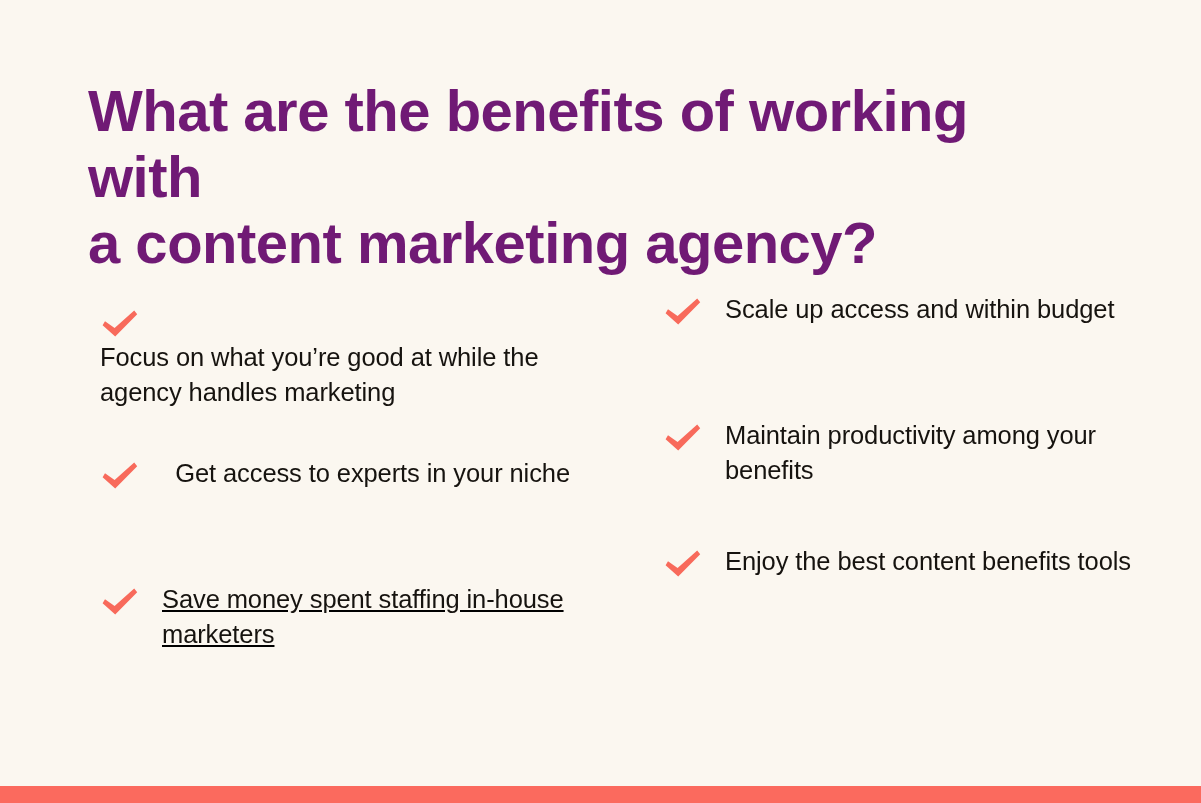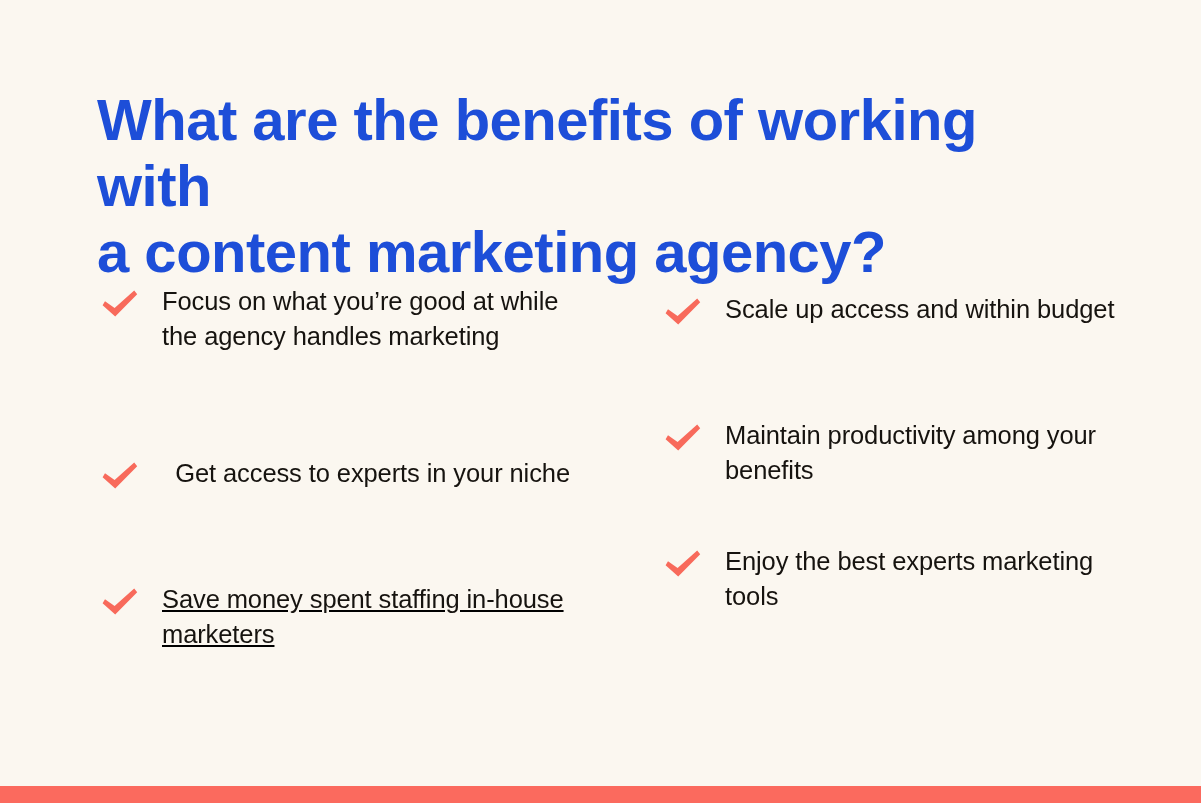"What are the benefits of" .heading { color: #1d4ed8 -> #701a75; margin: 9px -> 0 }
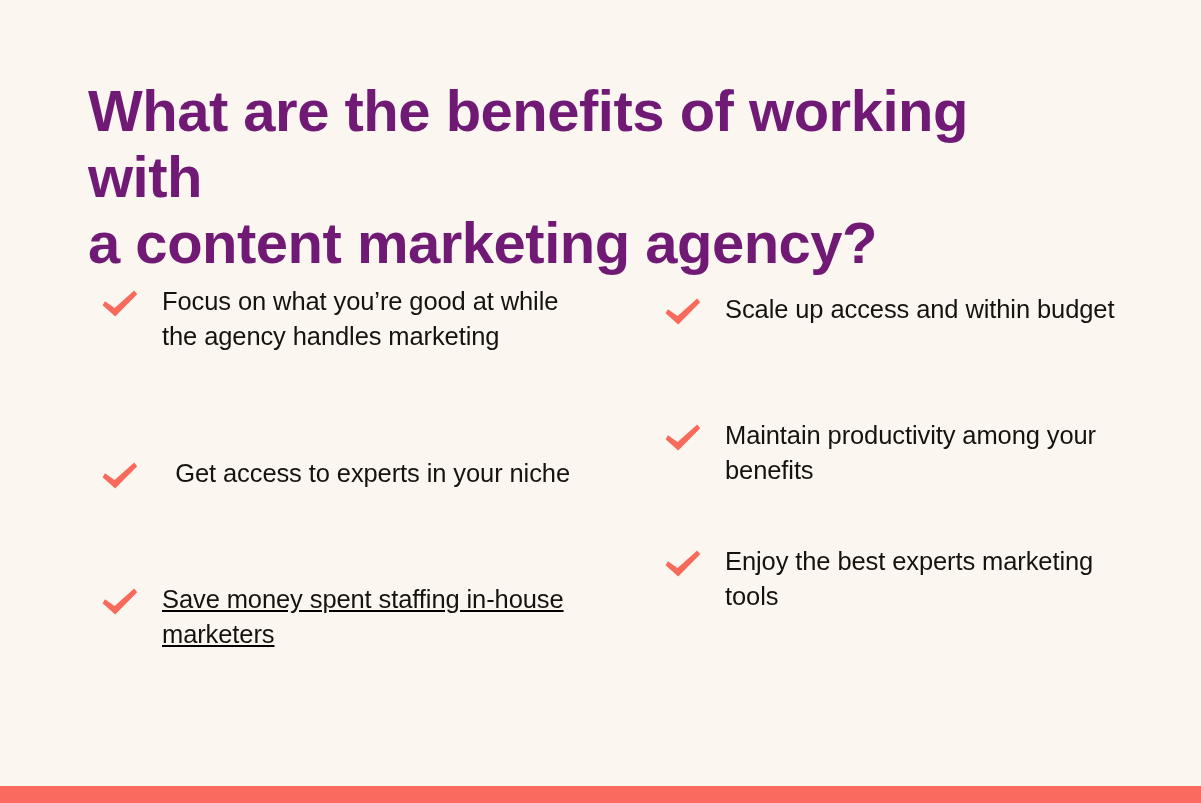"Focus on what you’re good" .column-left .benefit-item:nth-child(1) { flex-direction: none -> column; top: 4px -> 24px }
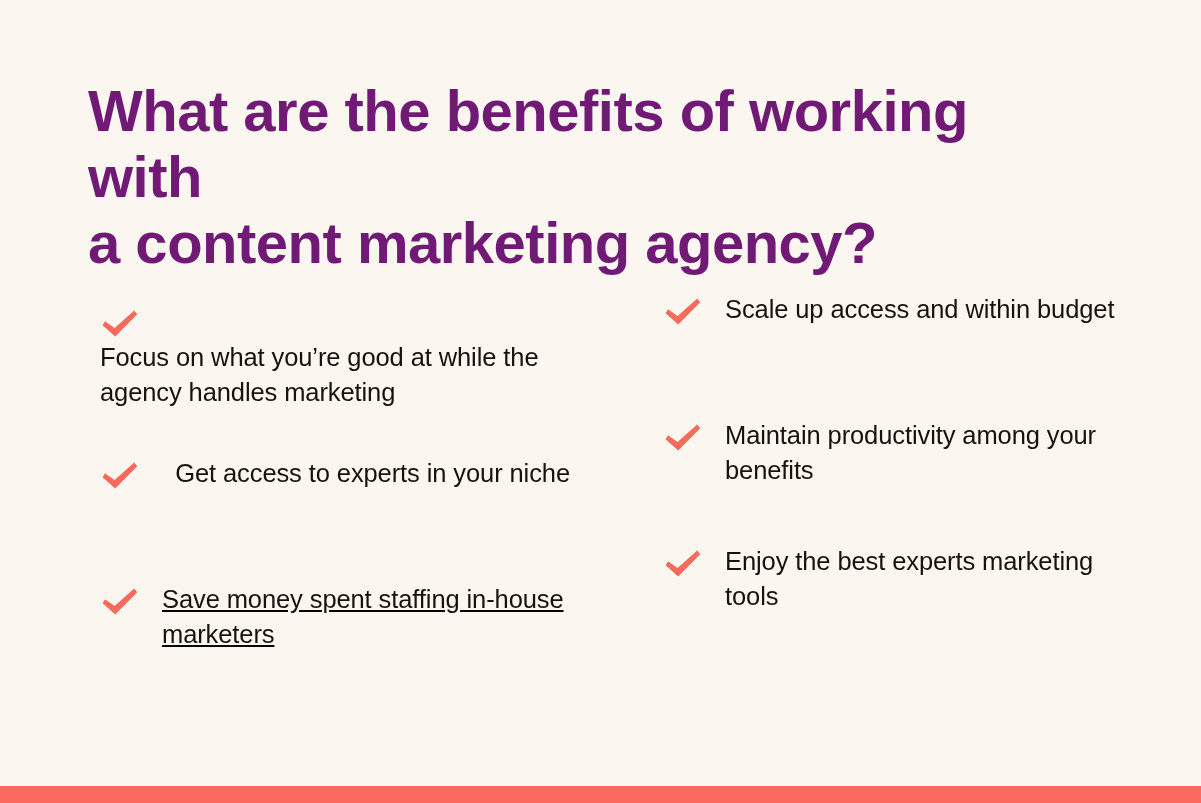"Enjoy the best experts marketing" span.benefit-text { text: experts marketing -> content benefits }
